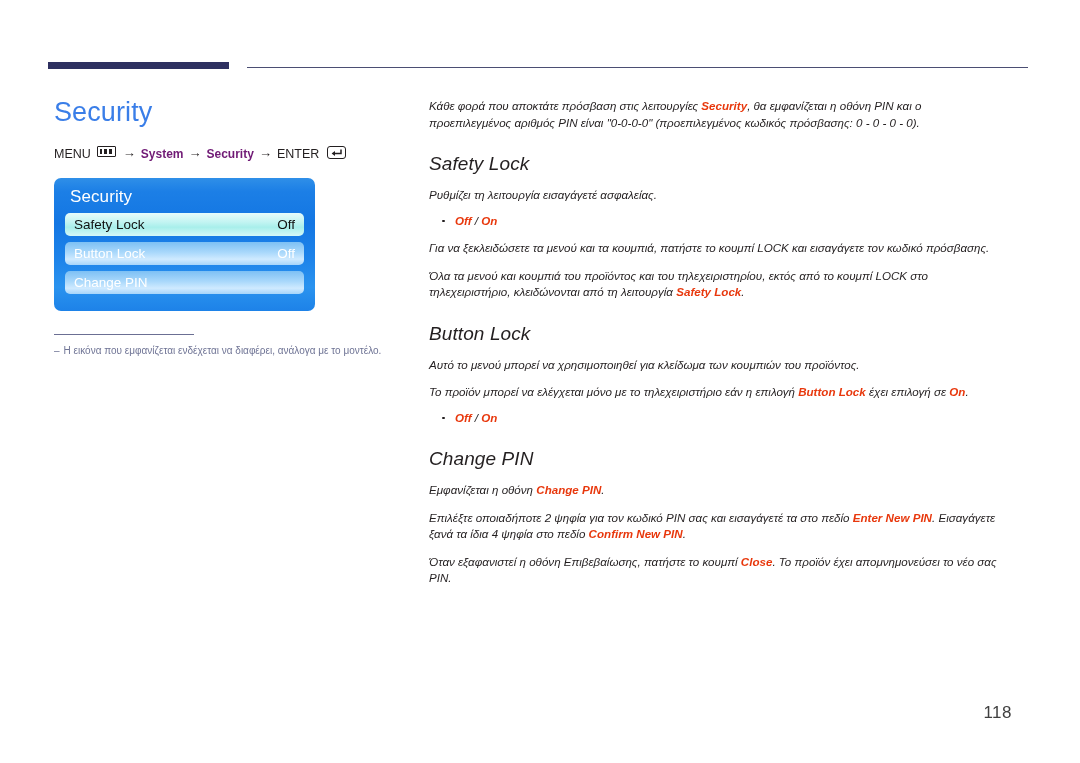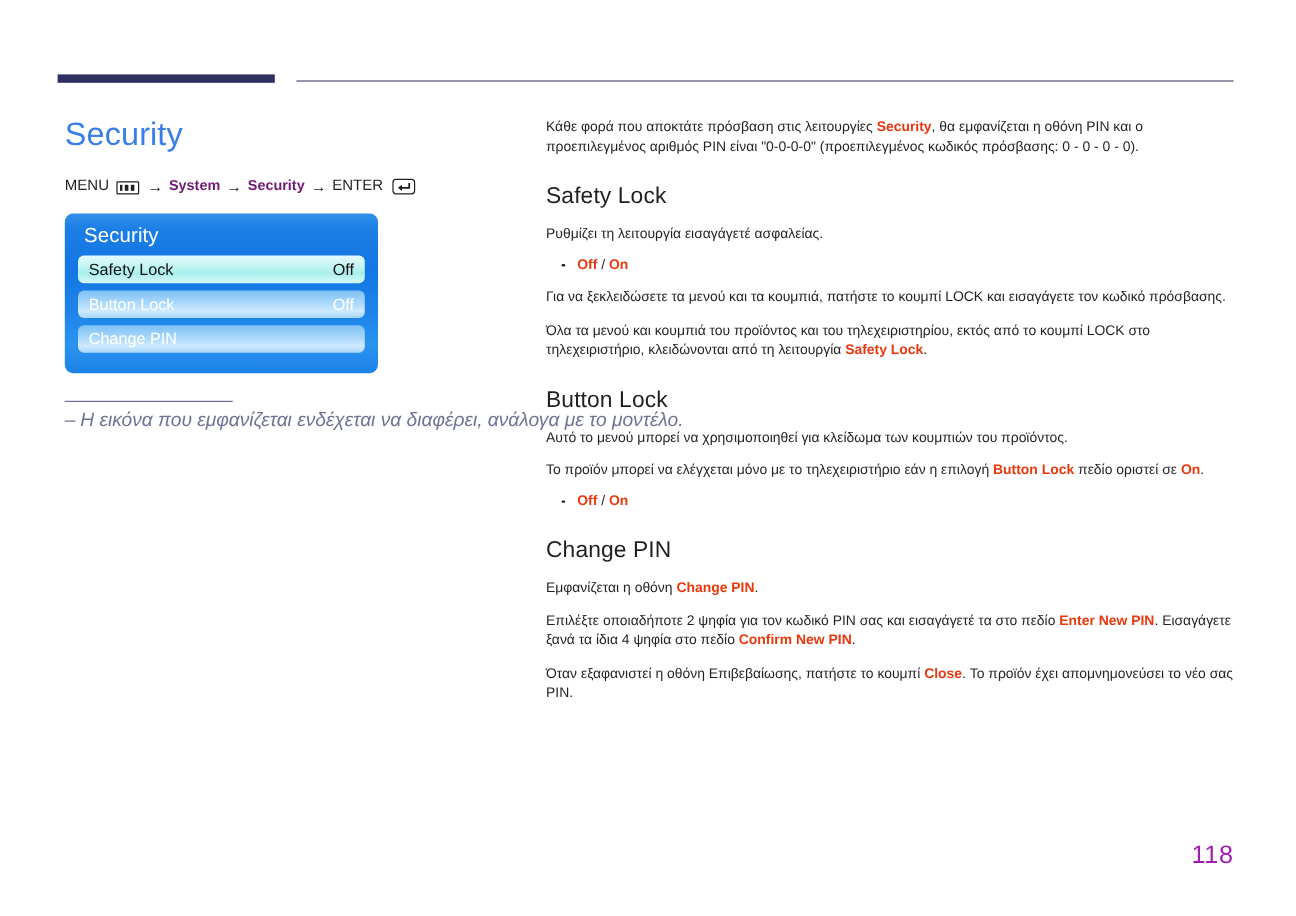"Κάθε φορά που αποκτάτε πρόσβαση" .right-col { font-style: none -> italic; left: 455px -> 429px }
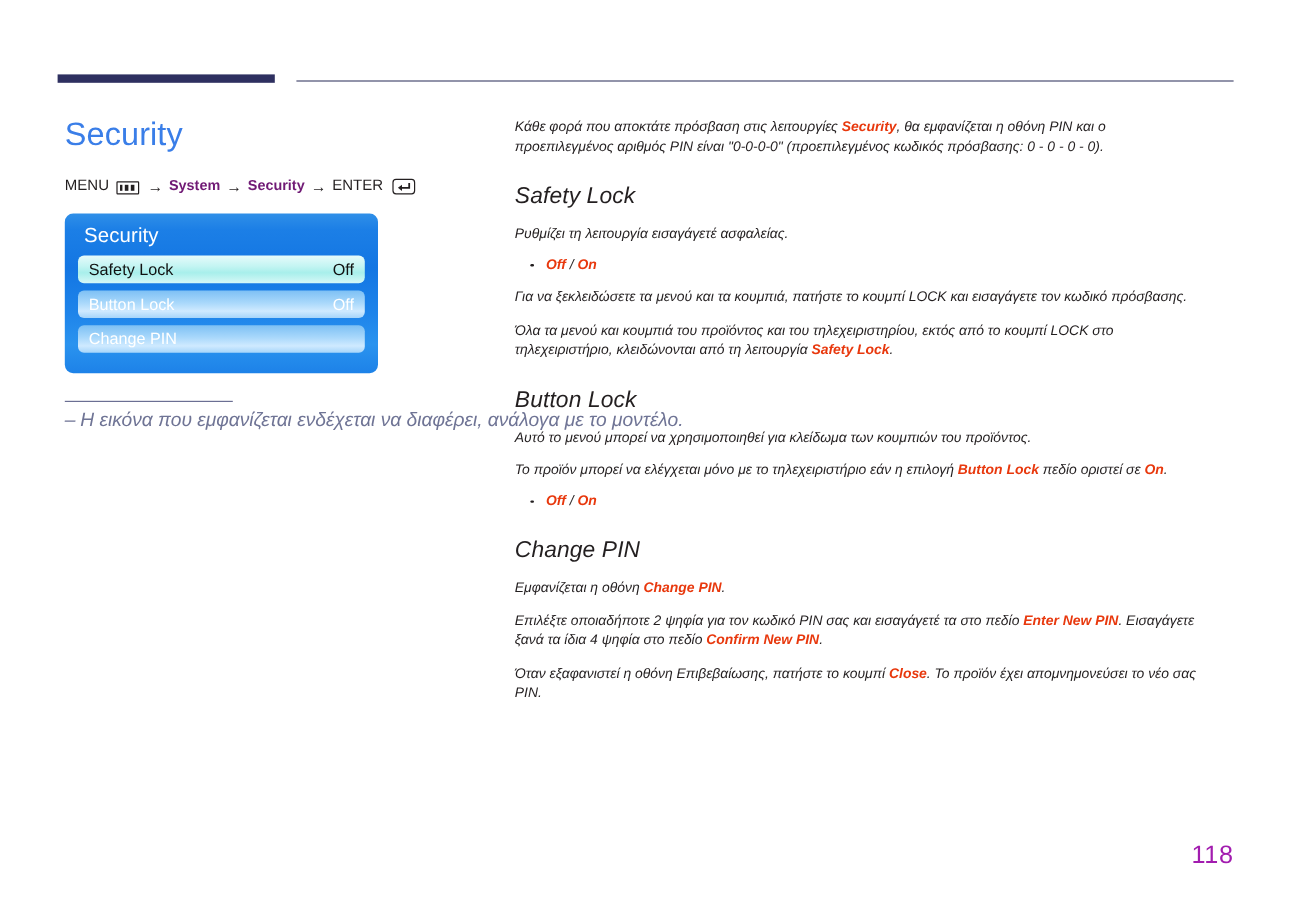"MENU" .breadcrumb { align-items: flex-end -> flex-start }
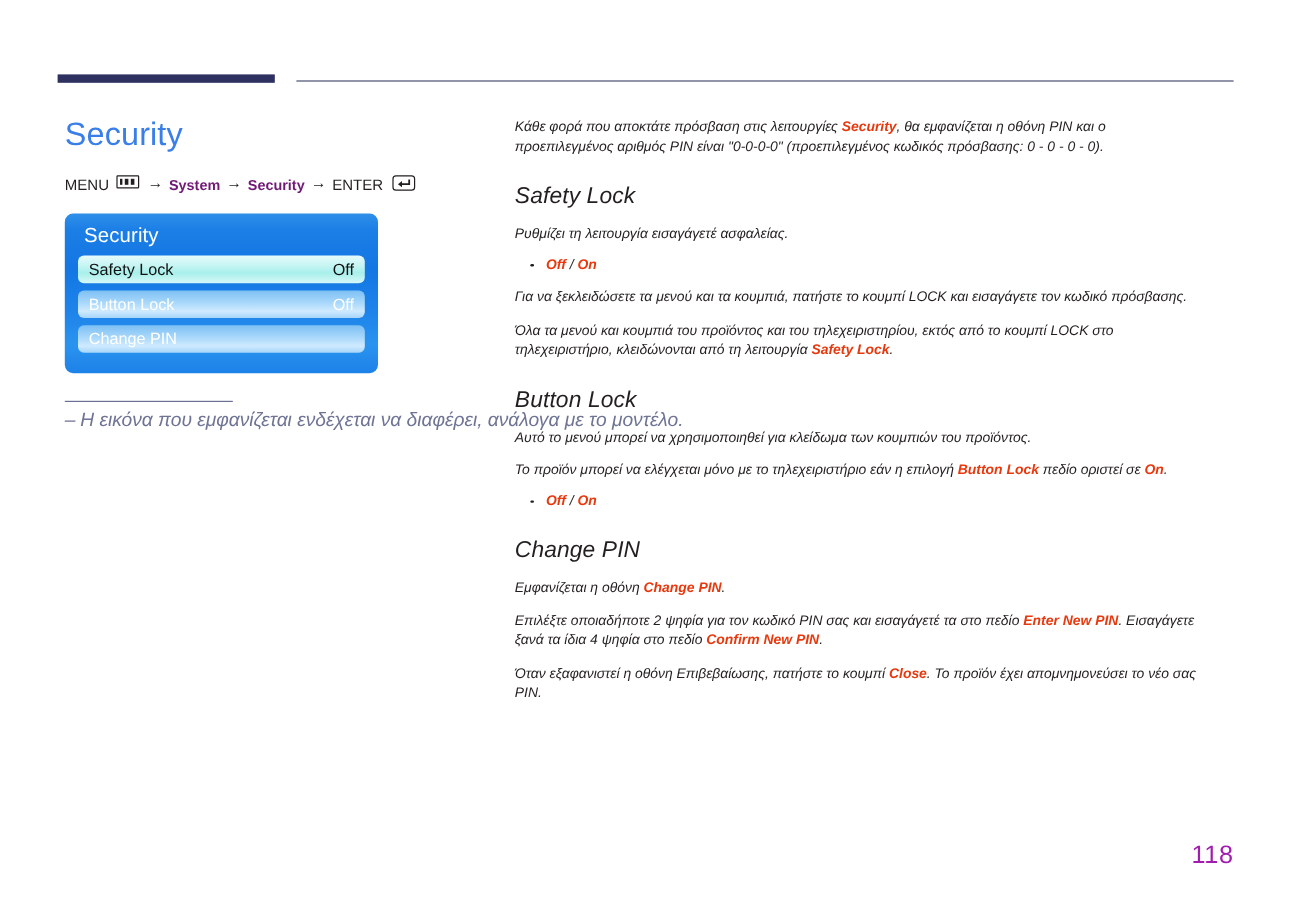"– Η εικόνα που εμφανίζεται" .foot-text { font-size: 16px -> 10px; font-style: italic -> none }
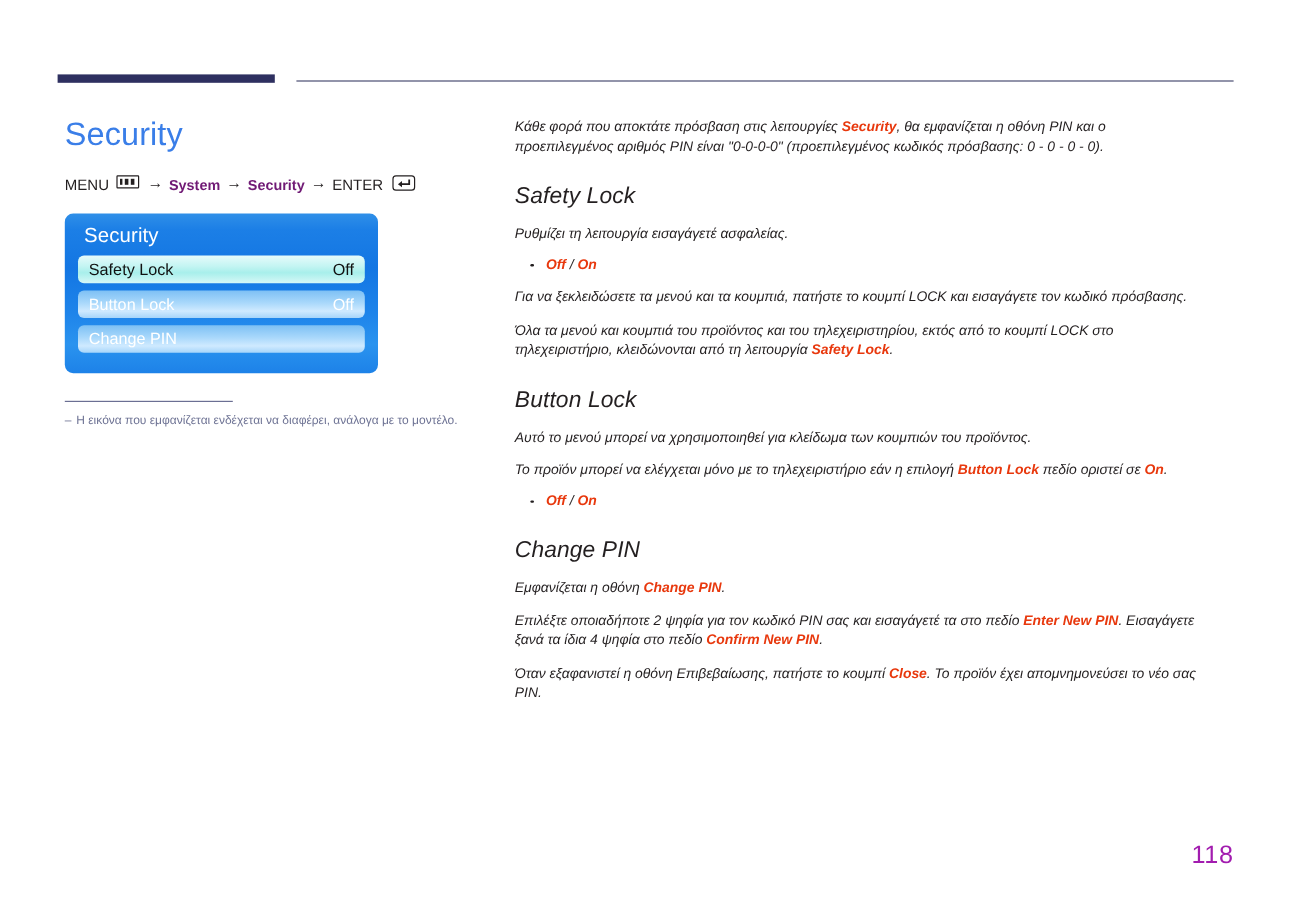"πεδίο οριστεί σε" span { text: πεδίο οριστεί -> έχει επιλογή }
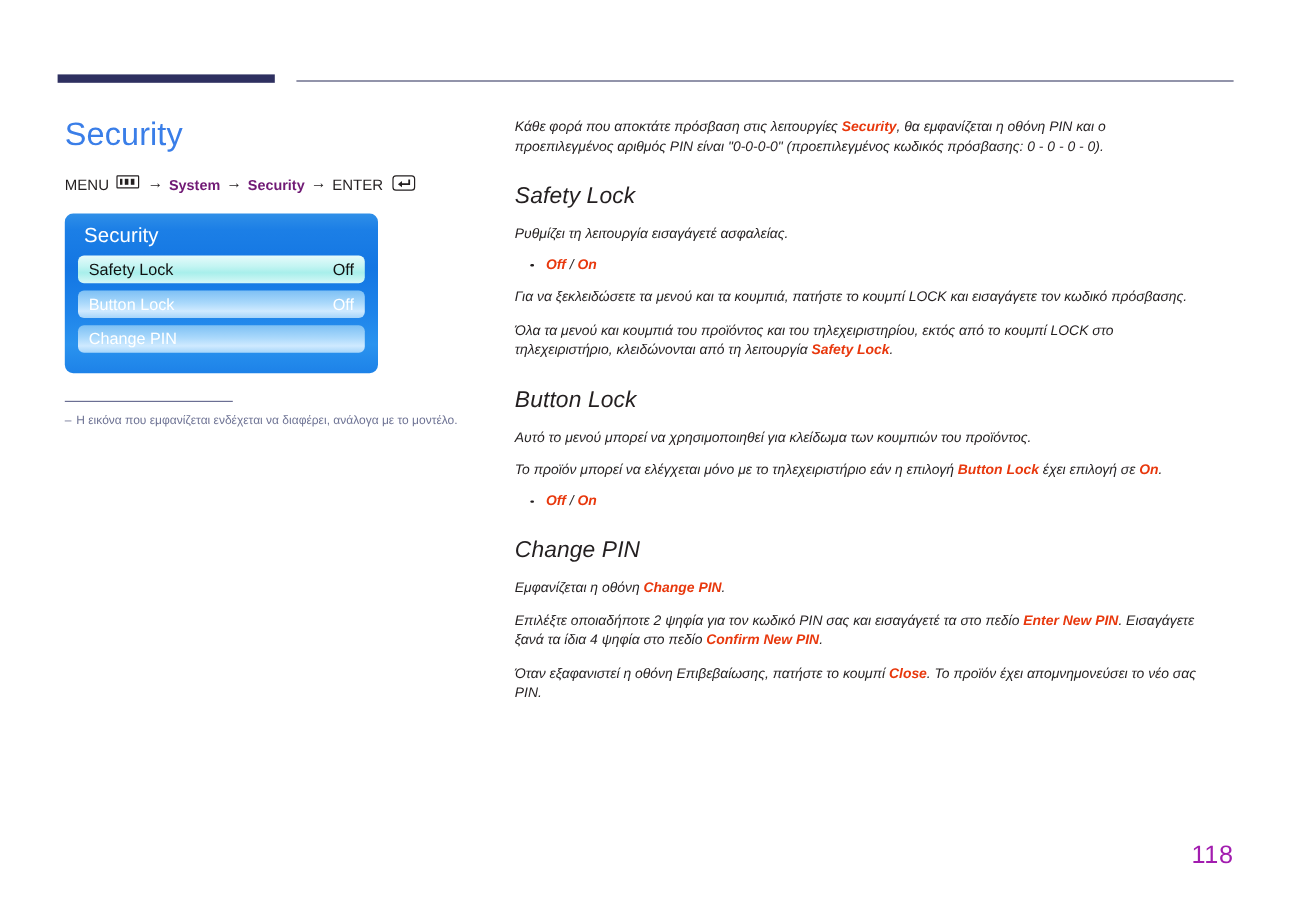"118" .page-num { color: #a21caf -> #404040; font-size: 21px -> 17px; right: 52px -> 68px }
